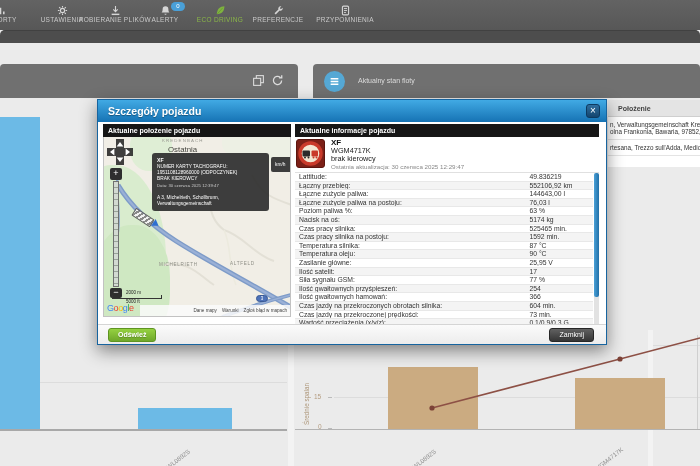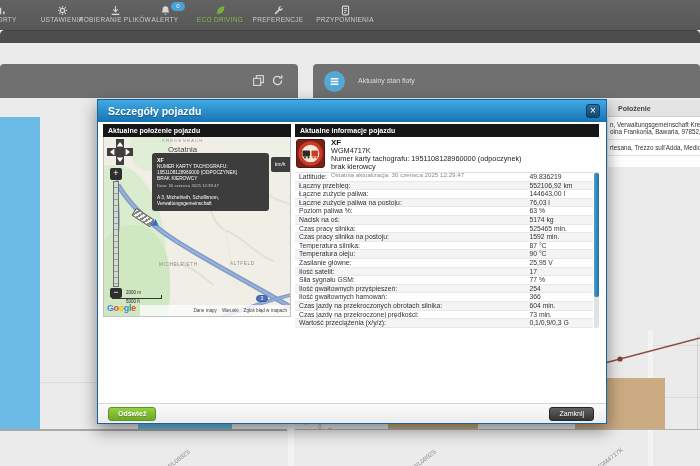"Szczegóły pojazdu" .modal { height: 325px -> 246px }
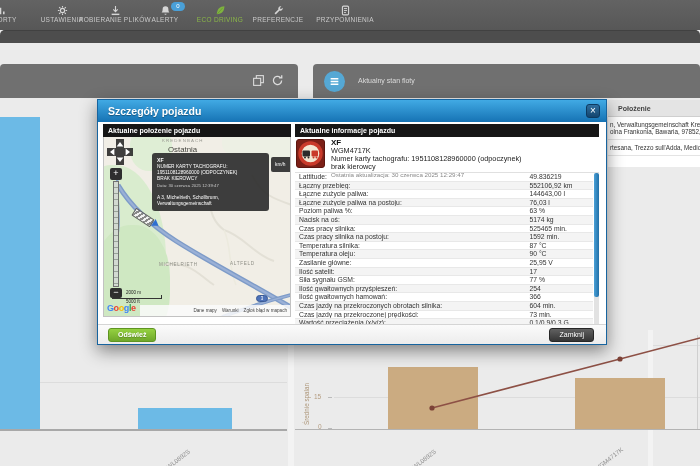"Numer karty tachografu: 1951108128960000" div.v2 { html: <div>Numer karty tachografu: 1951108128960000 (odpoczynek)</div> -> none }
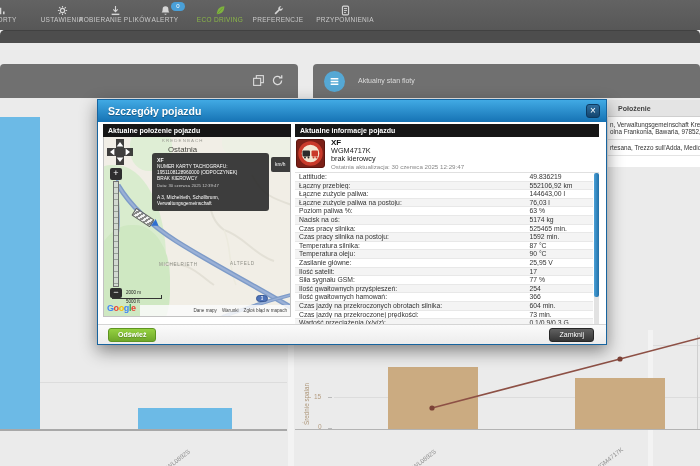"Google" .glogo { font-weight: bold -> normal }
